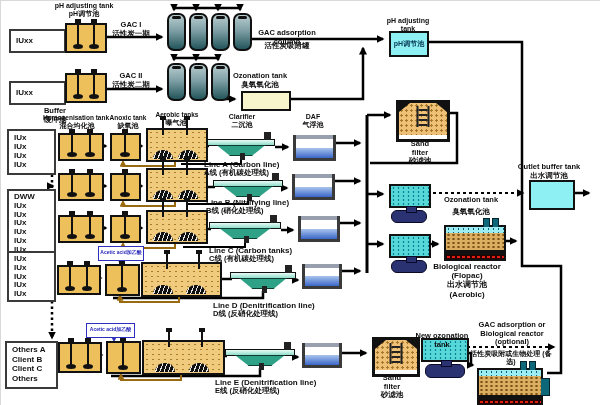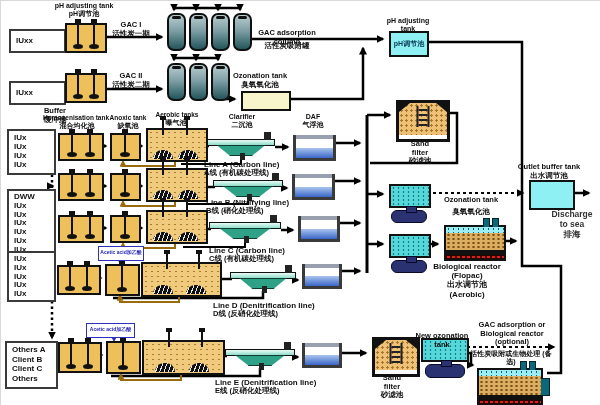"Discharge" div.lbl { html: <div> <div>Discharge</div> <div>to sea</div> <div>排海</div> </div> -> none }
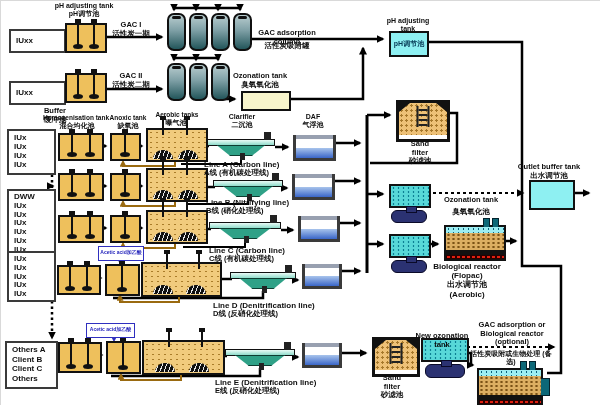"Line C (Carbon line)" div { text: line -> tanks }
